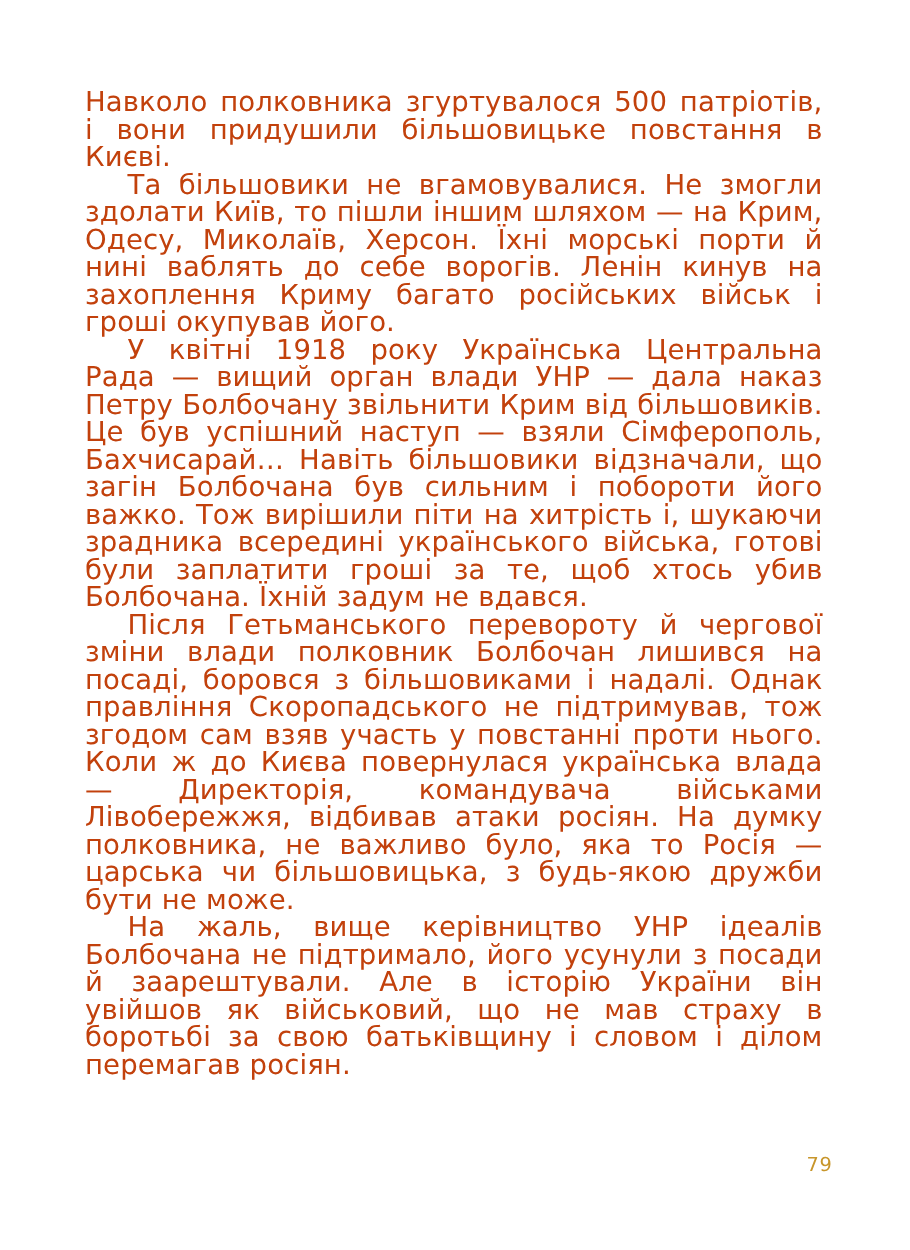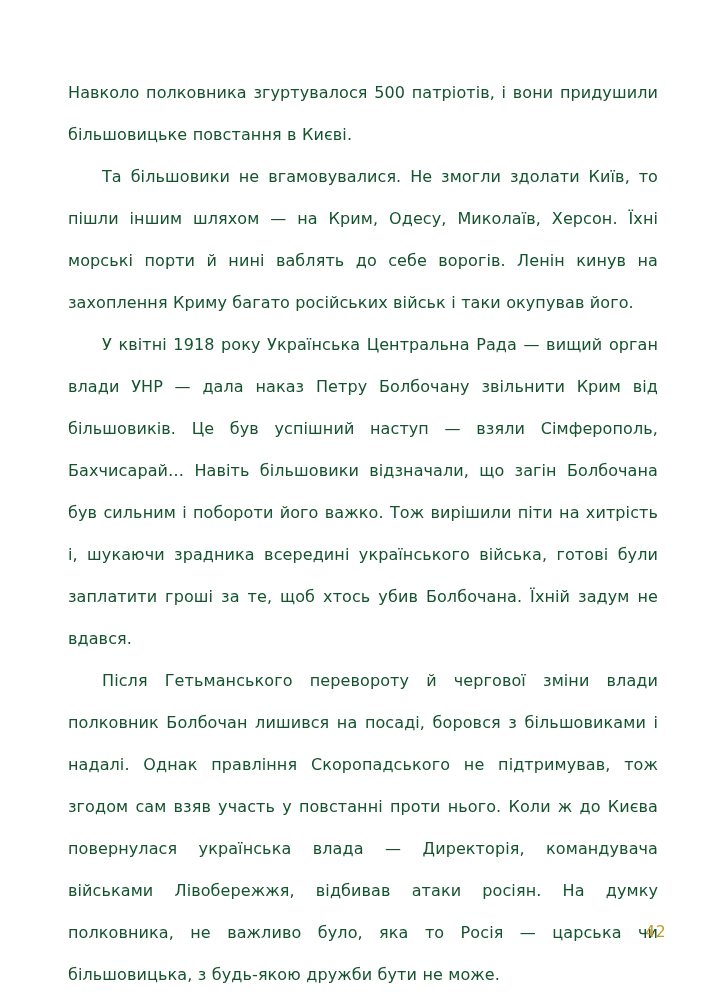"Навколо полковника згуртувалося 500" p.para { color: #14532d -> #c2410c; font-size: 16px -> 22px; line-height: 42px -> 22px }
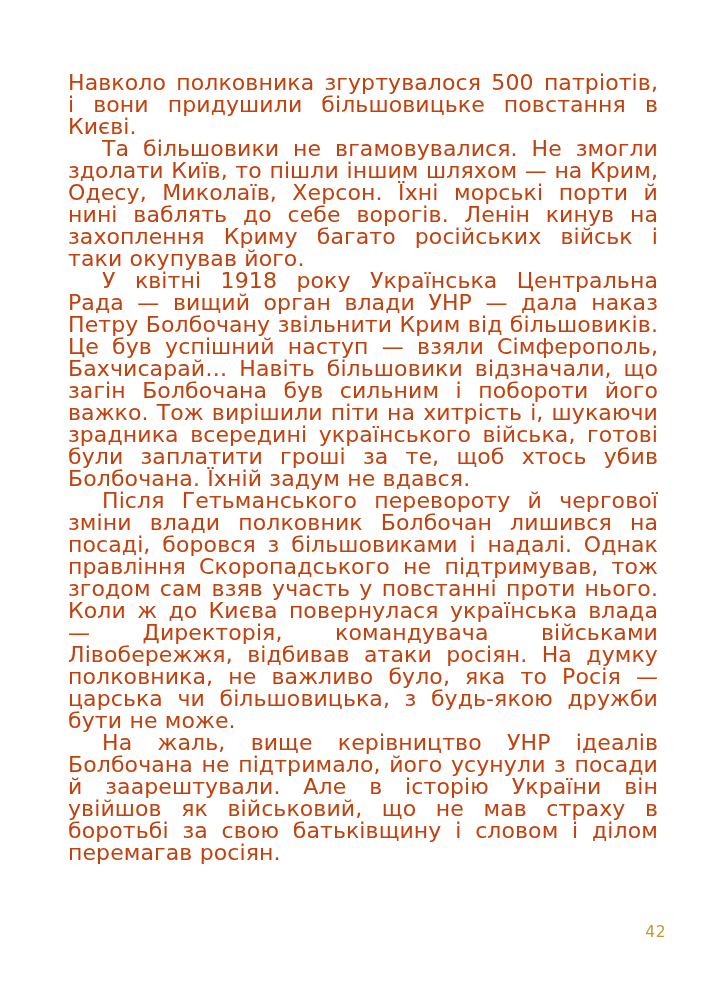"Та більшовики не вгамовувалися. Не" p.para { text: таки -> гроші }
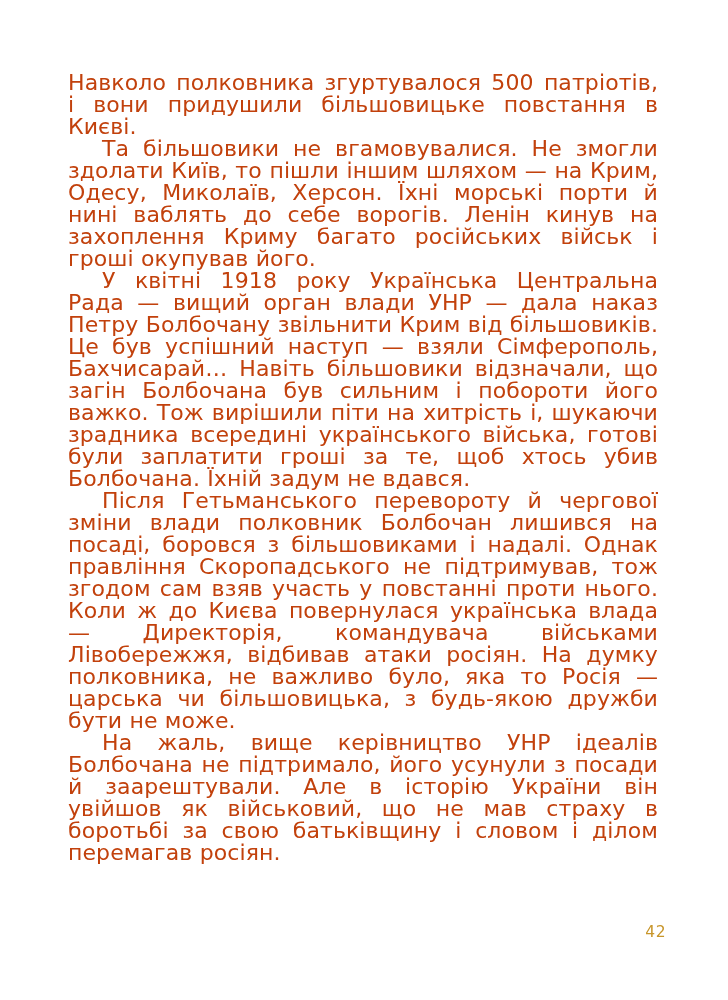"42" div.page-number { text: 42 -> 79 }
